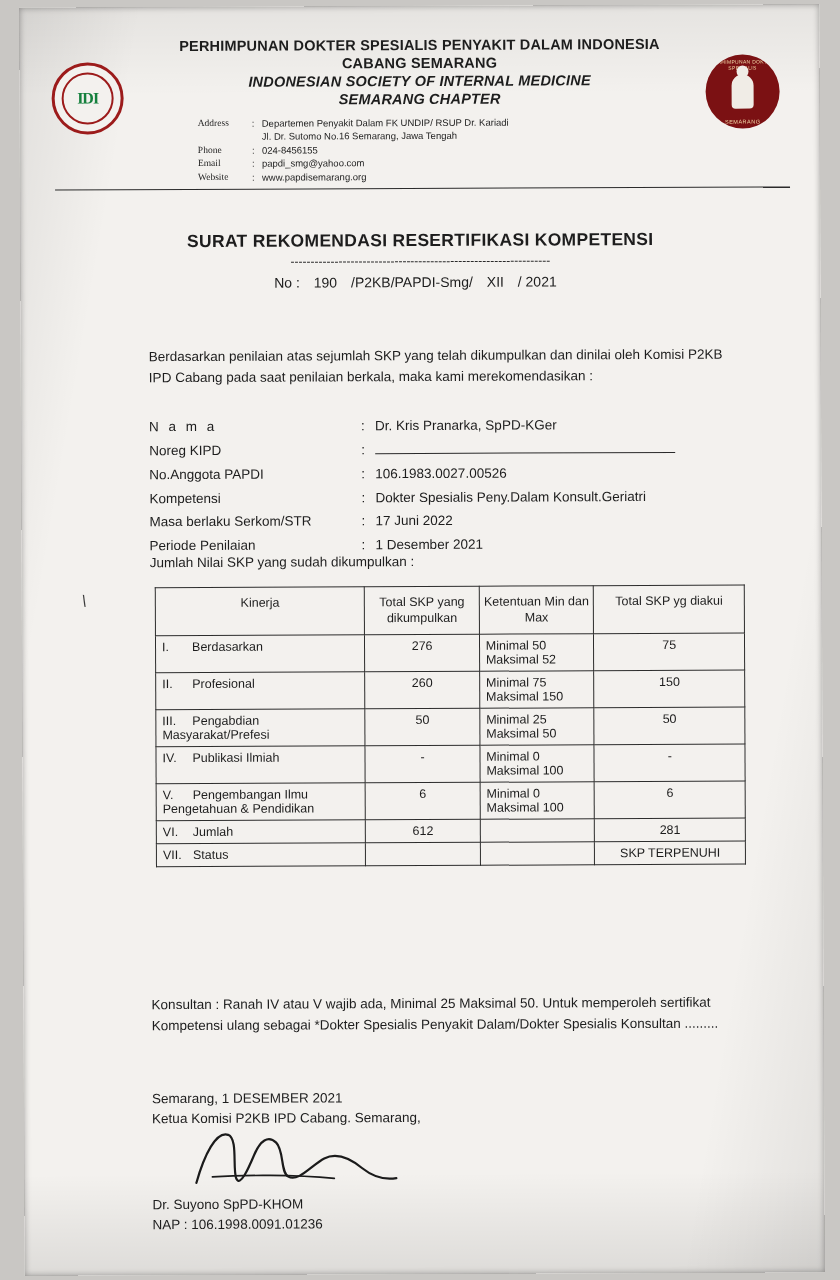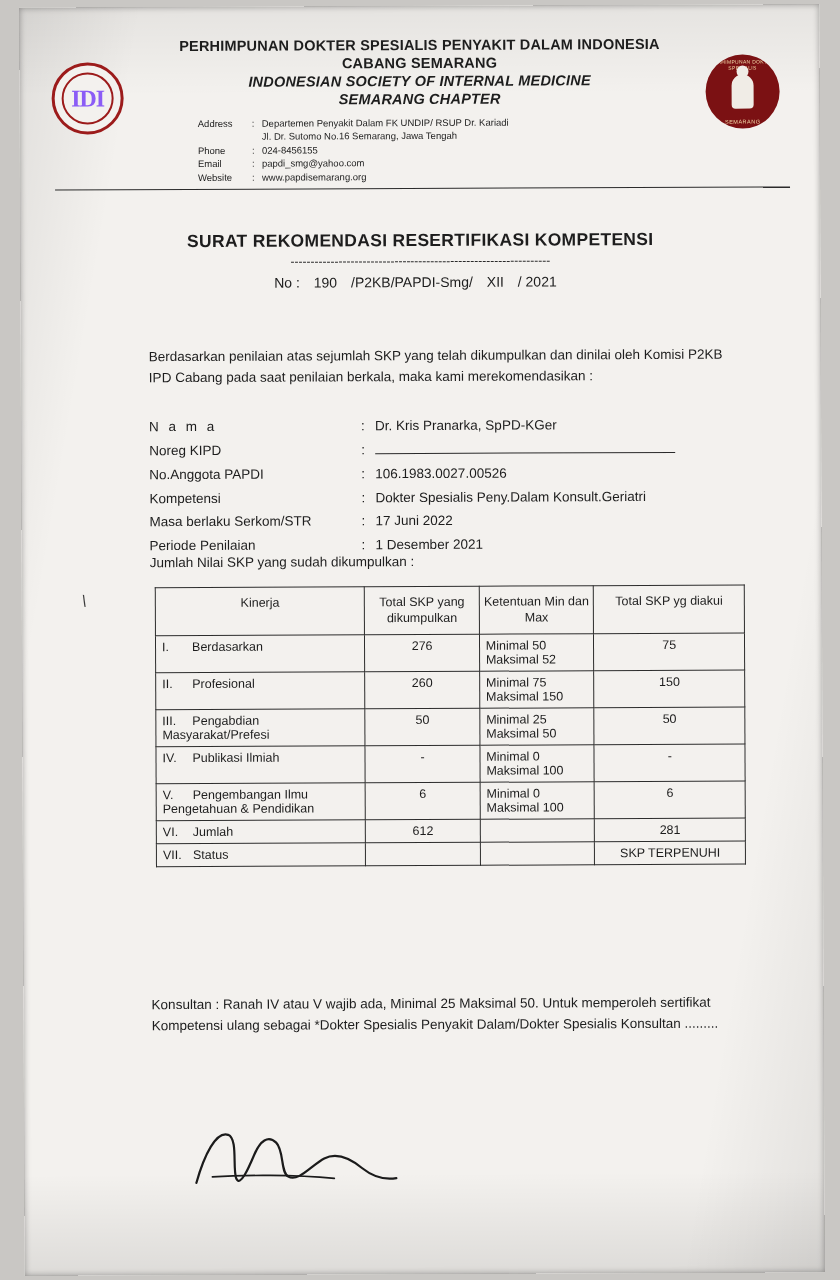"IDI" .logo-left .inner { color: #8b5cf6 -> #15803d; font-size: 24px -> 16px }
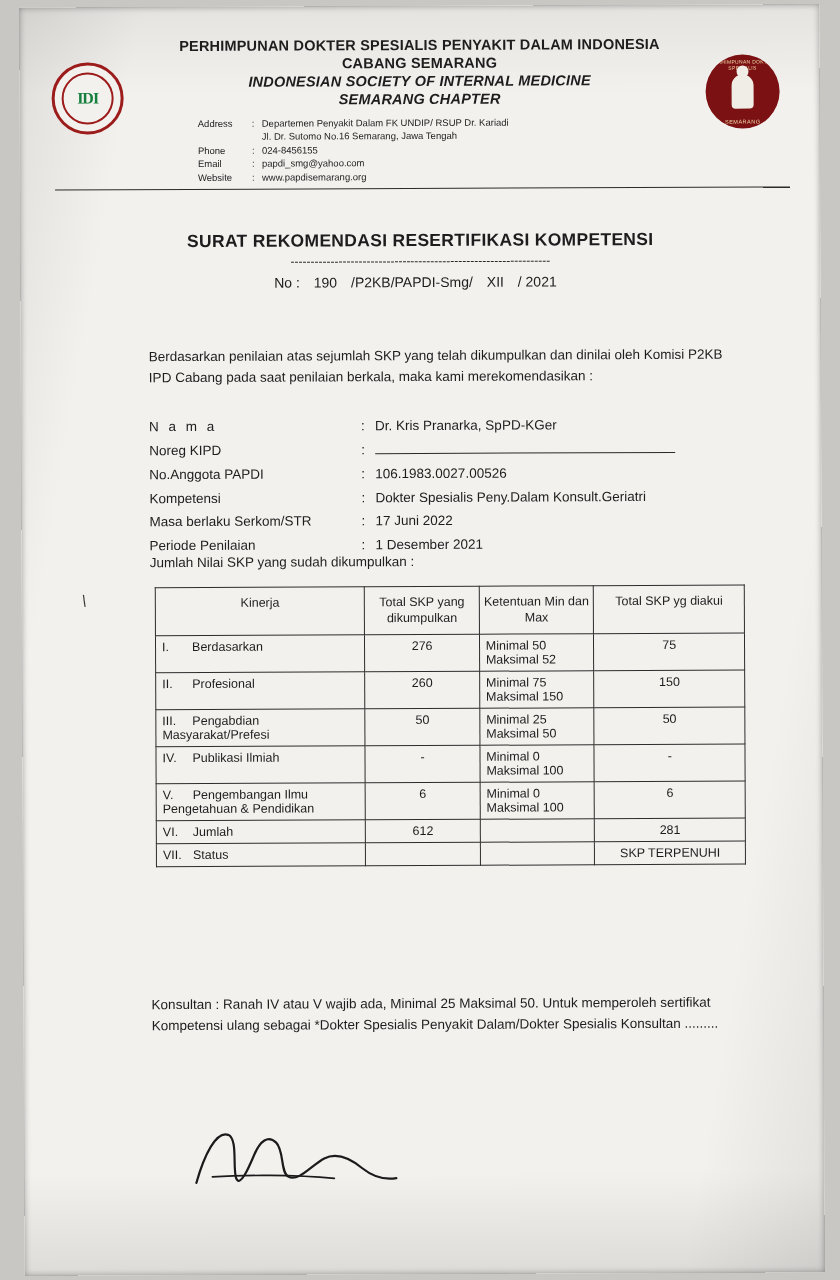"Address" .contact td.k { font-family: none -> Liberation Serif, serif }
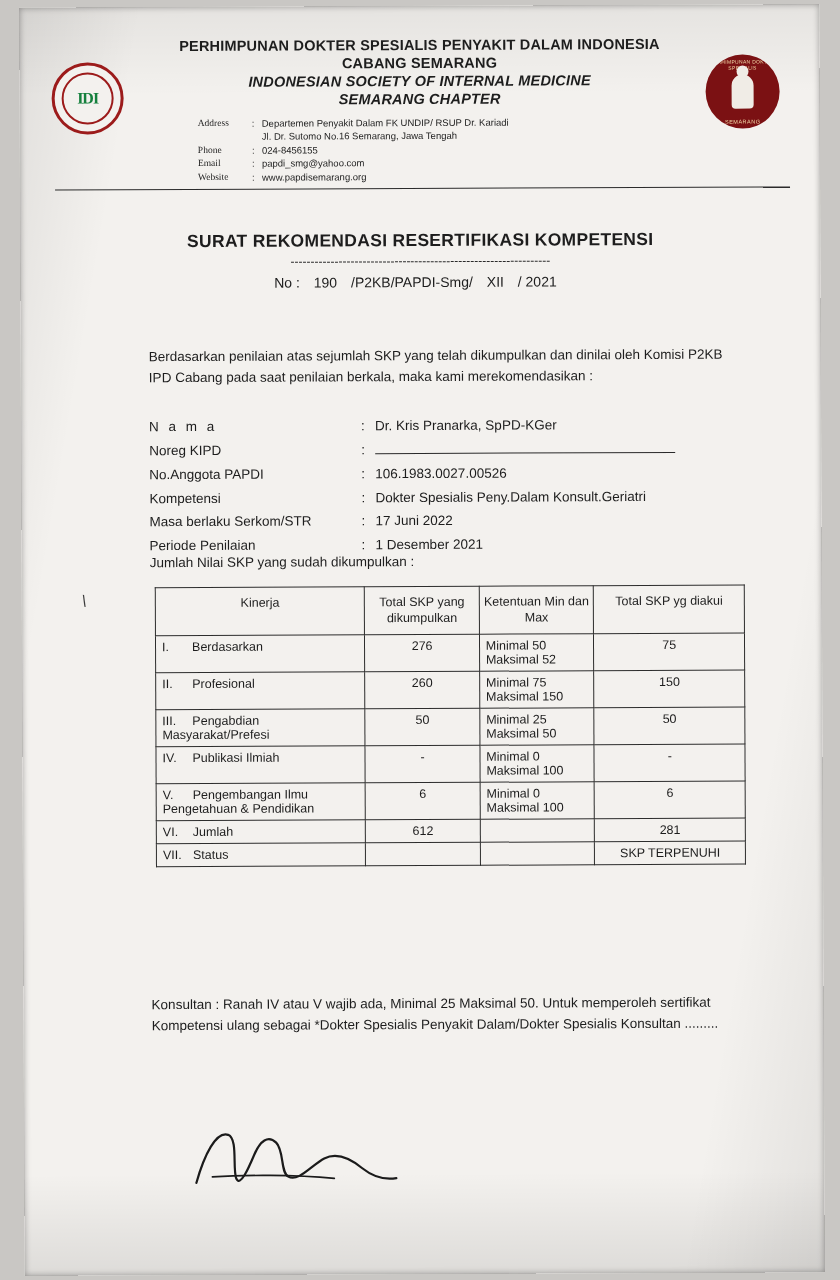"Semarang, 1 DESEMBER 2021" div.signblock { html: none -> <div> <div>Semarang, 1 DESEMBER 2021</div> <div>Ketua Komisi P2KB IPD Cabang. Semarang,</div> </div> }
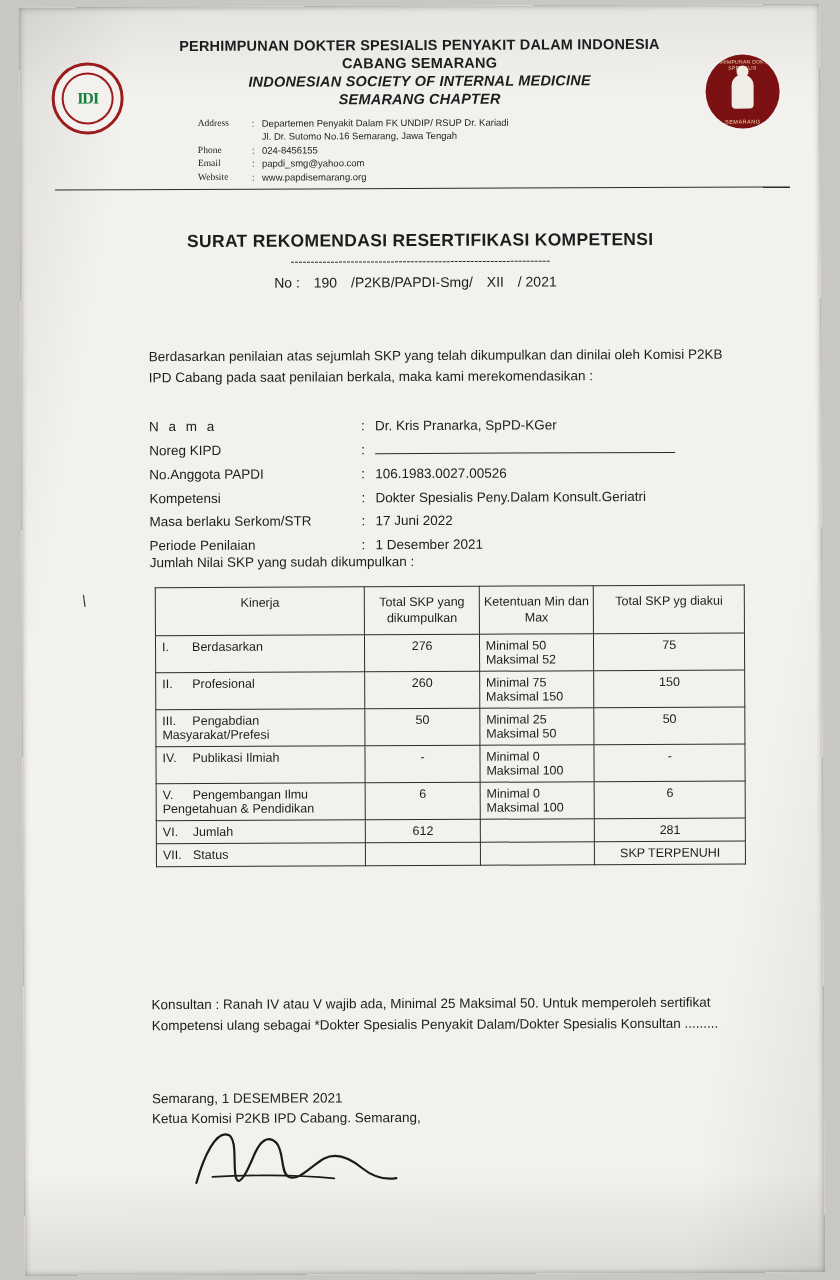"Dr. Suyono SpPD-KHOM" div.signer { html: none -> <div> <div>Dr. Suyono SpPD-KHOM</div> <div>NAP : 106.1998.0091.01236</div> </div> }
